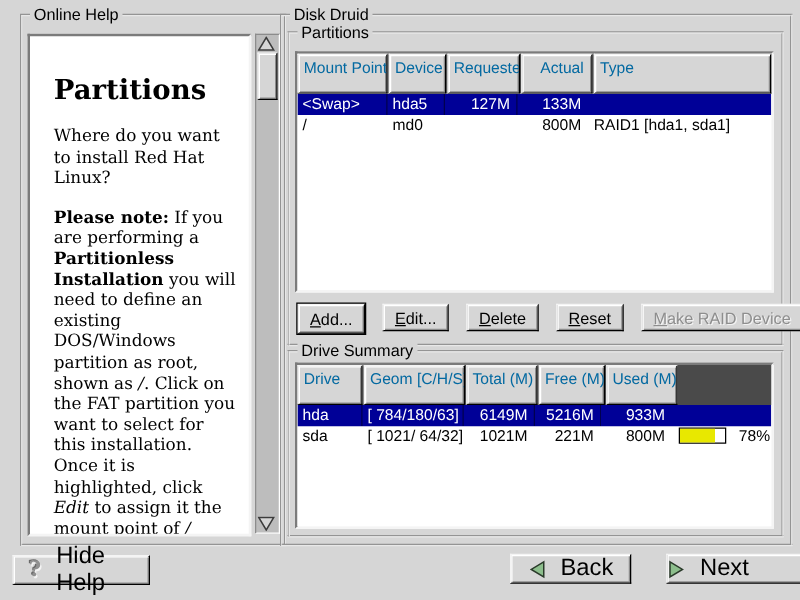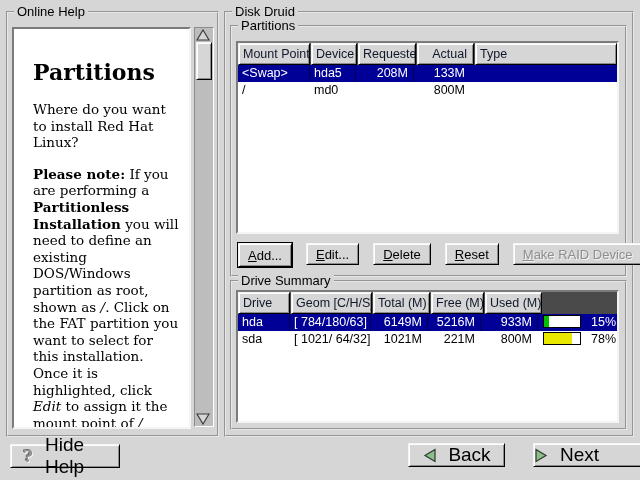"Online Help" #help-frame { left: 6px -> 16px }
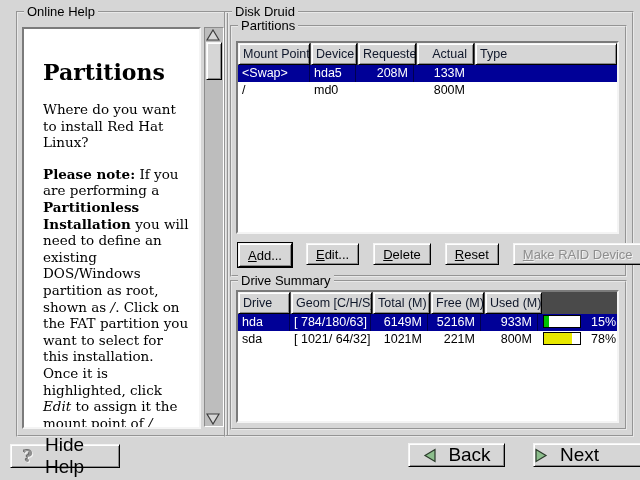"Mount Point" .hcell { color: #0f172a -> #0369a1; height: 22px -> 32px }
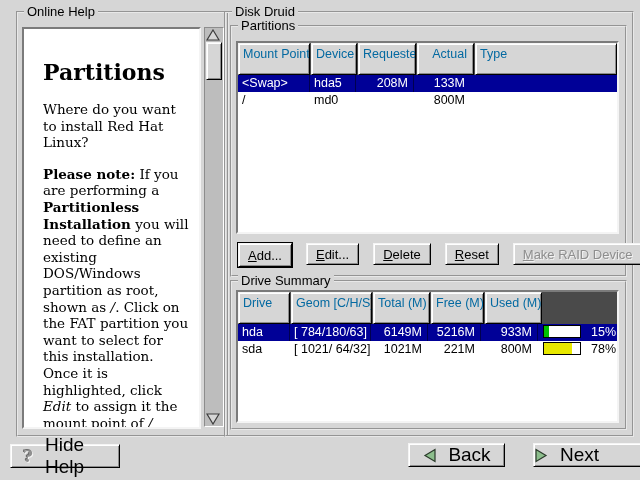"208M" div.cell { text: 208M -> 127M }
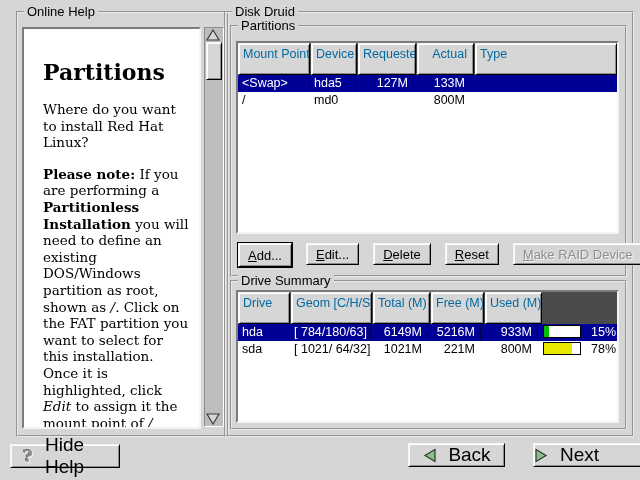"RAID1 [hda1, sda1]" div.cell { html: none -> <div>RAID1 [hda1, sda1]</div> }
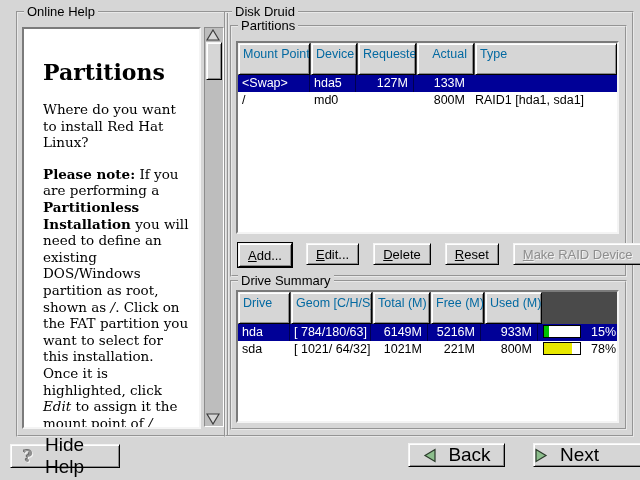"15%" div.cell { html: <div><span><span></span></span><span>15%</span></div> -> none }
